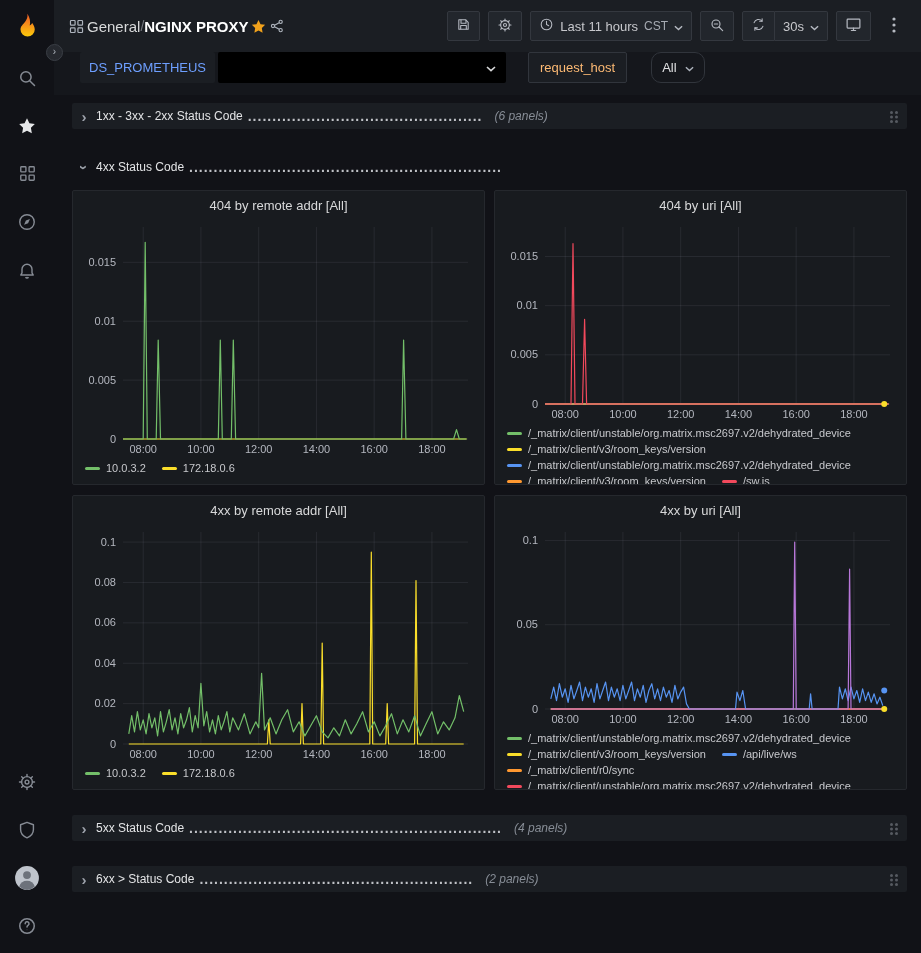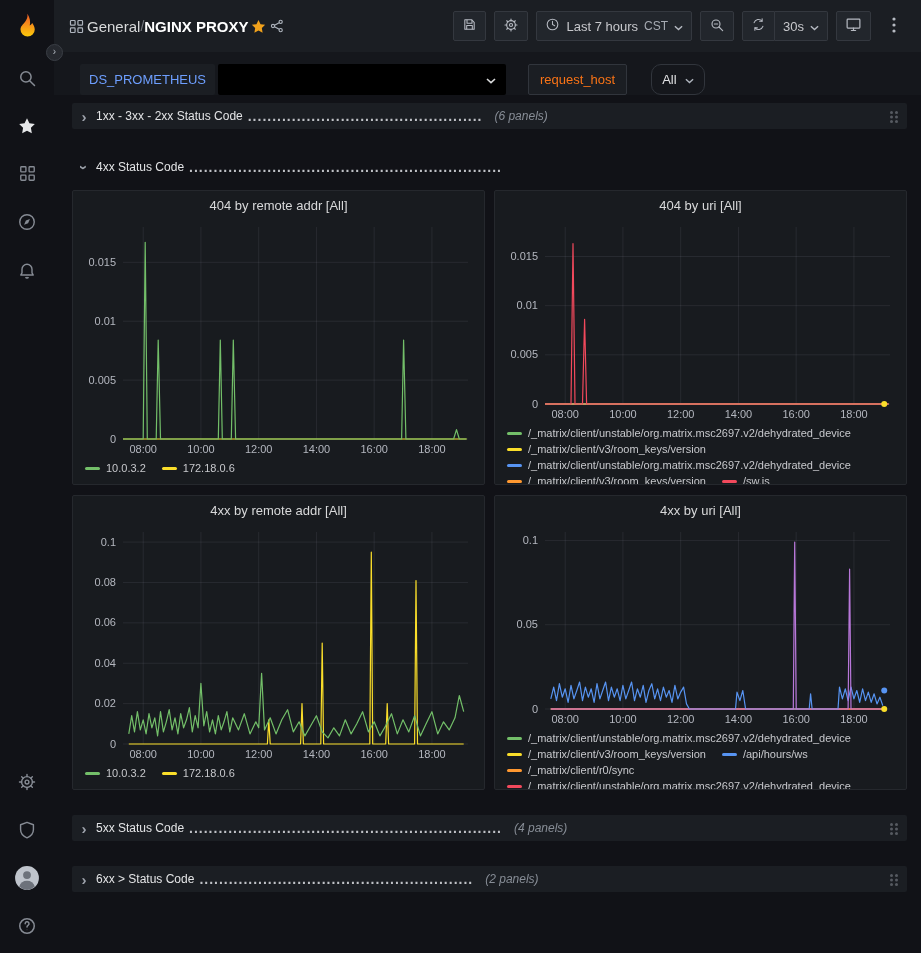"Last 7 hours" span { text: 7 -> 11 }
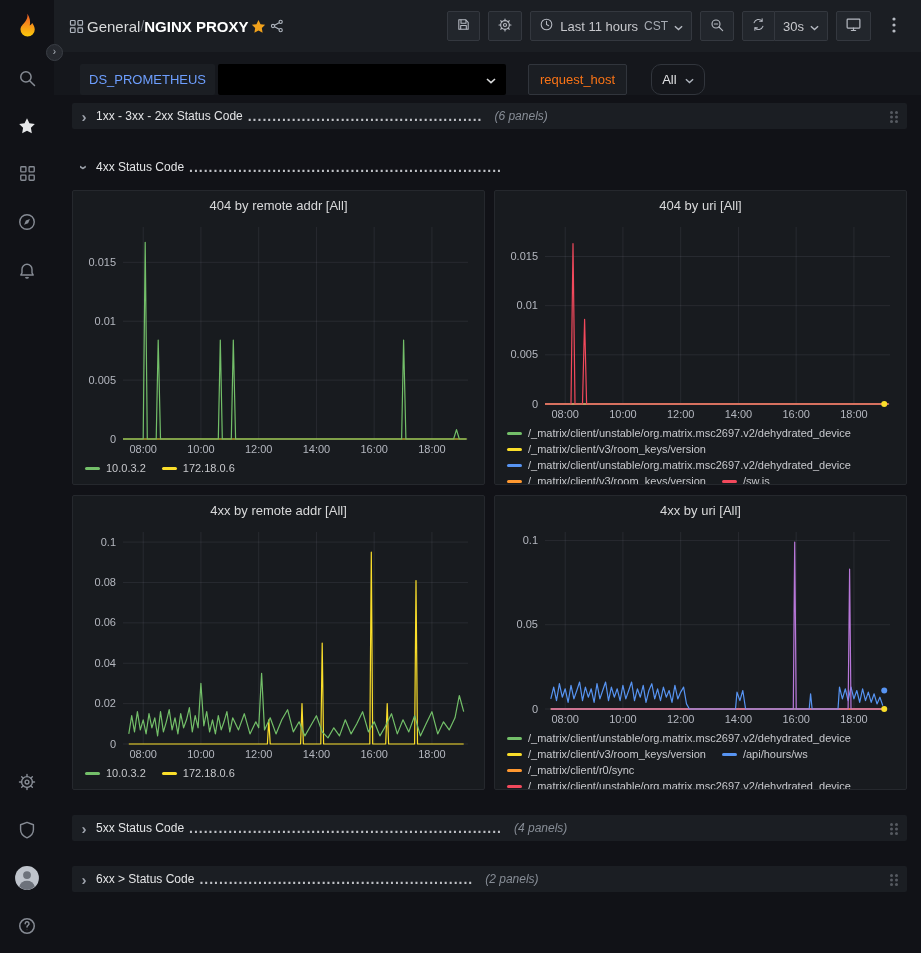"DS_PROMETHEUS" .subheader { align-items: flex-end -> flex-start }
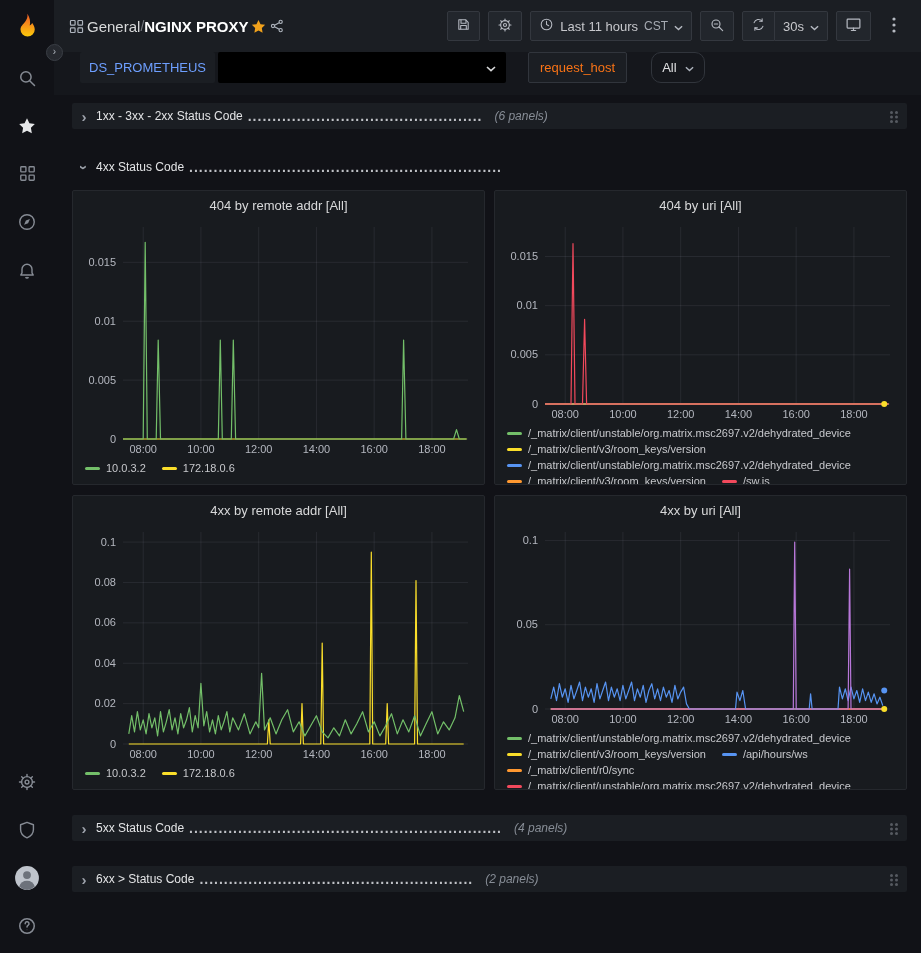"request_host" .var-label2 { color: #f97316 -> #fdba74 }
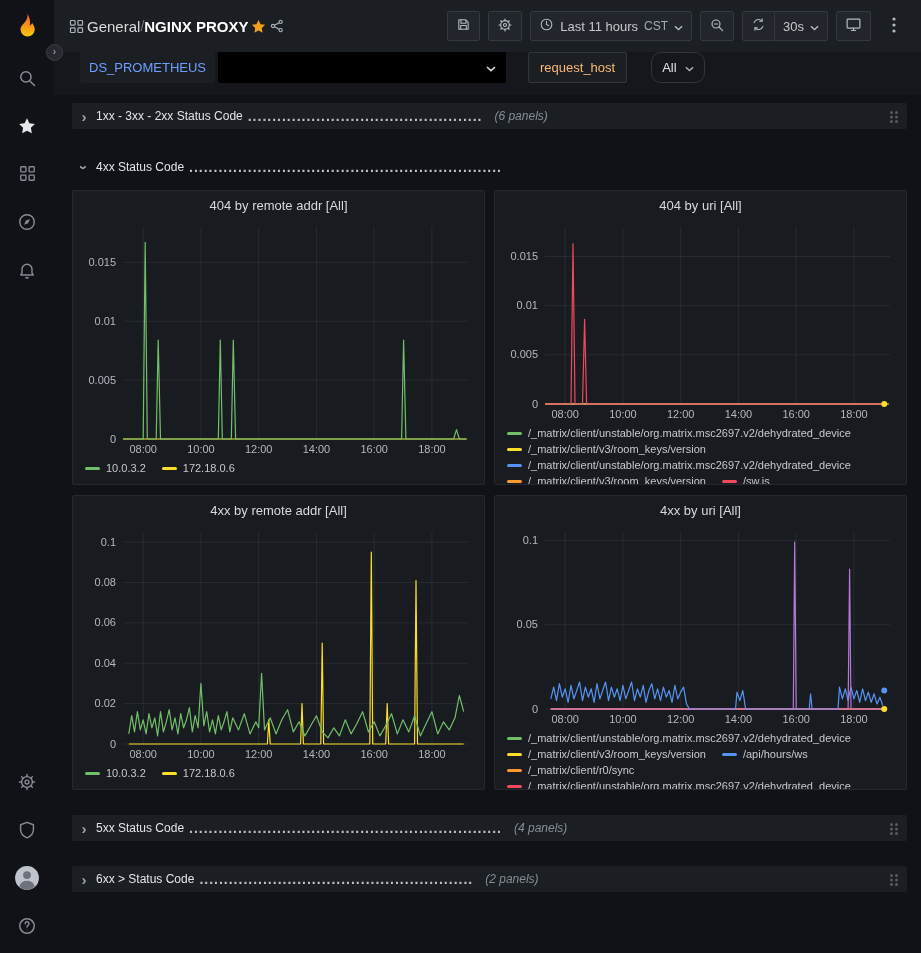"/api/hours/ws" span { text: /api/hours/ws -> /api/live/ws }
